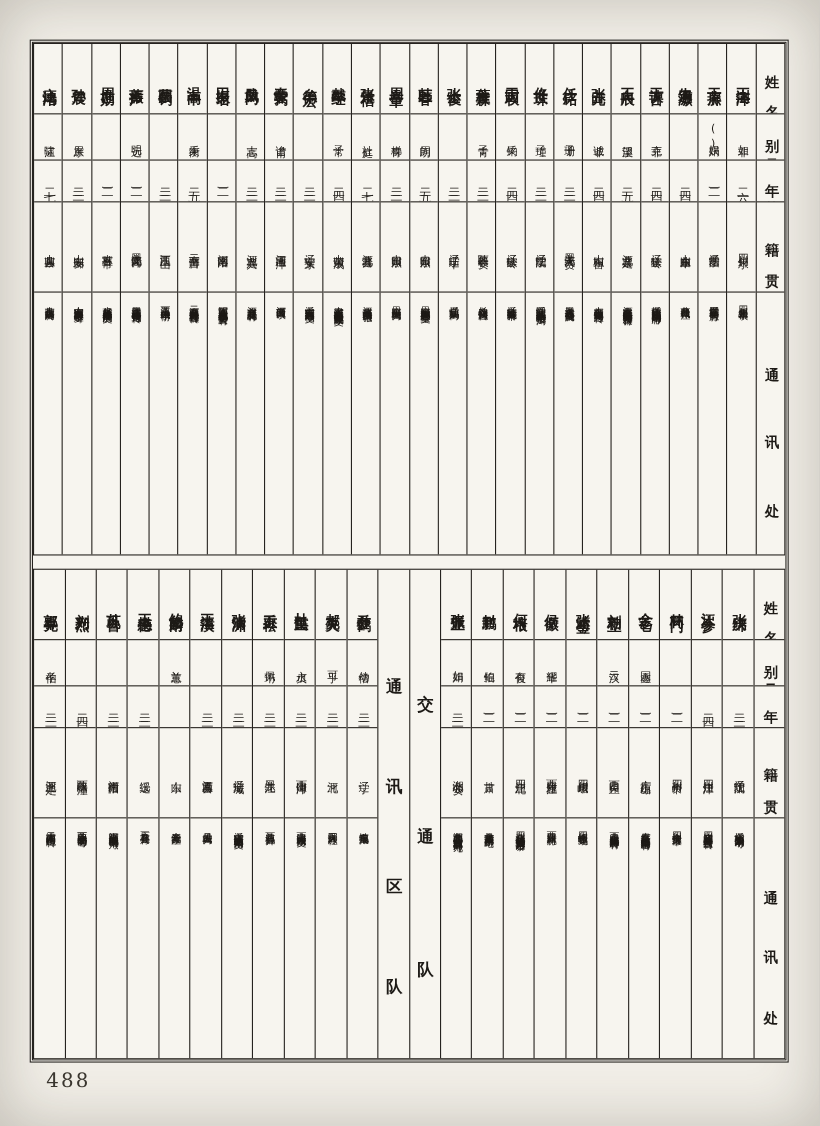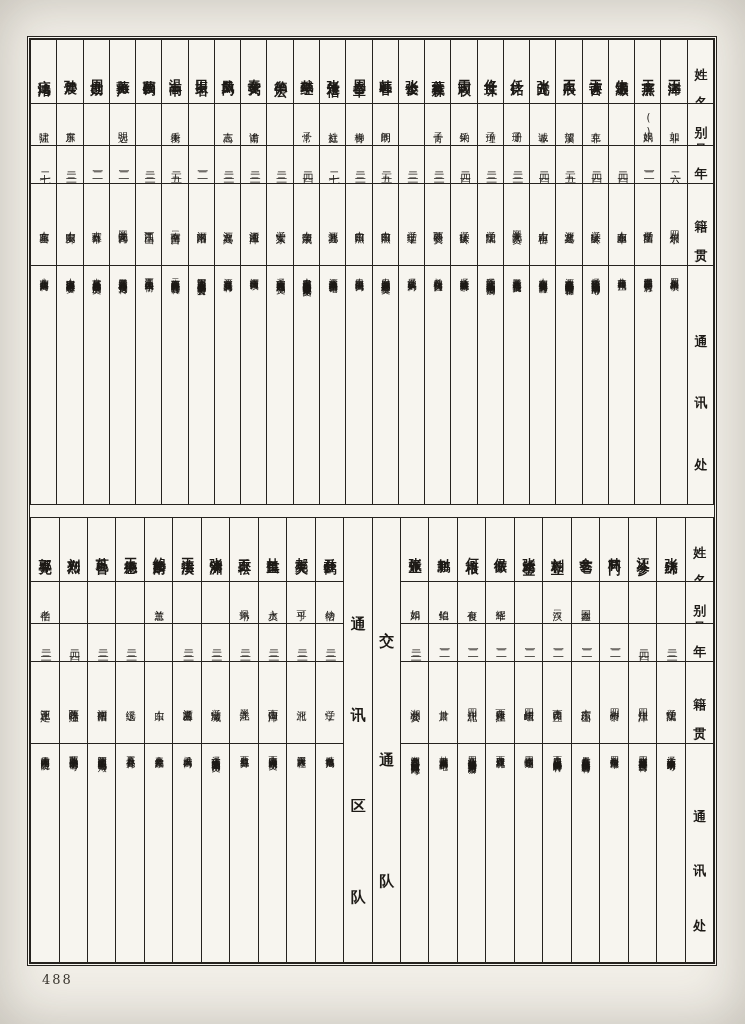"488" .pageno { font-size: 13px -> 18px }
